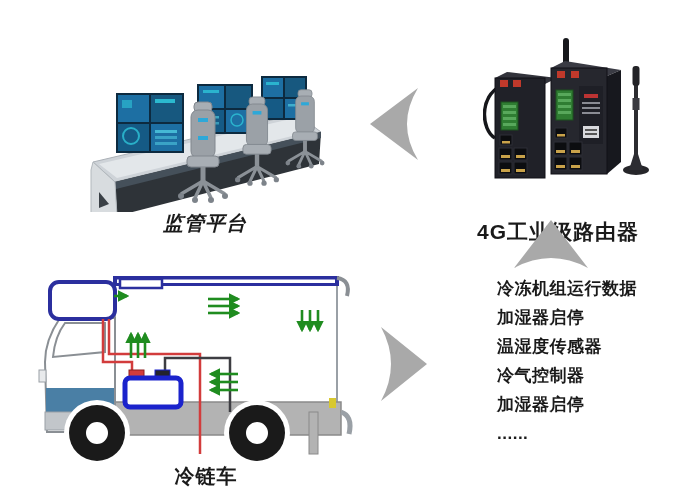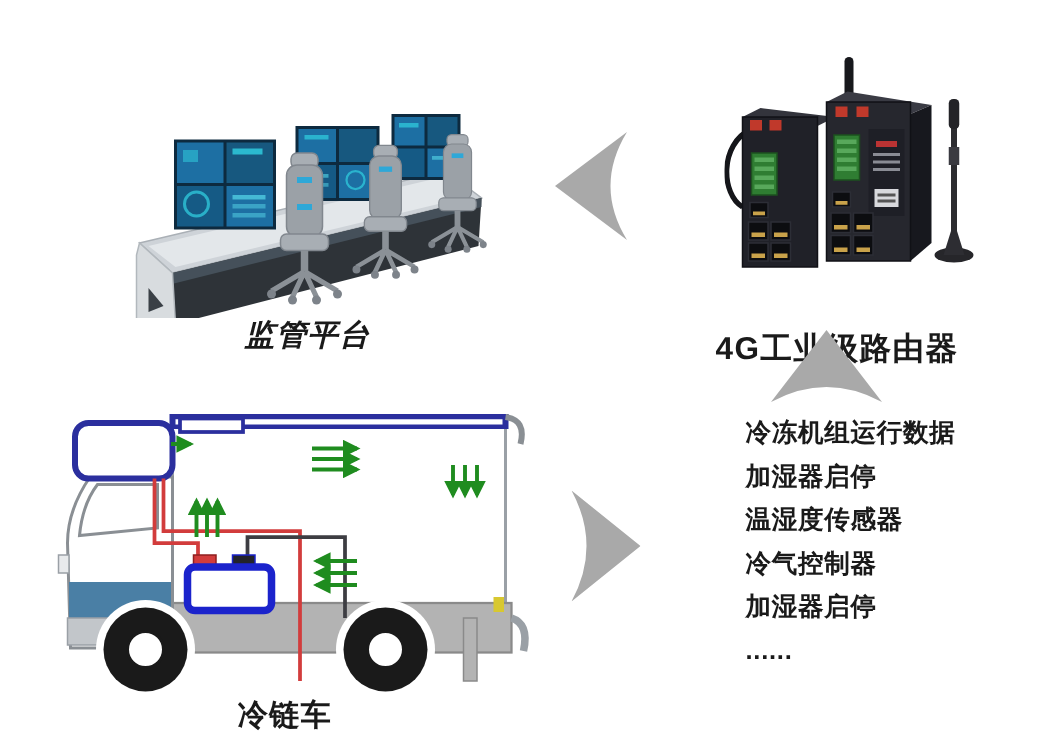"冷链车" div.node-label { left: 140px -> 156px }
